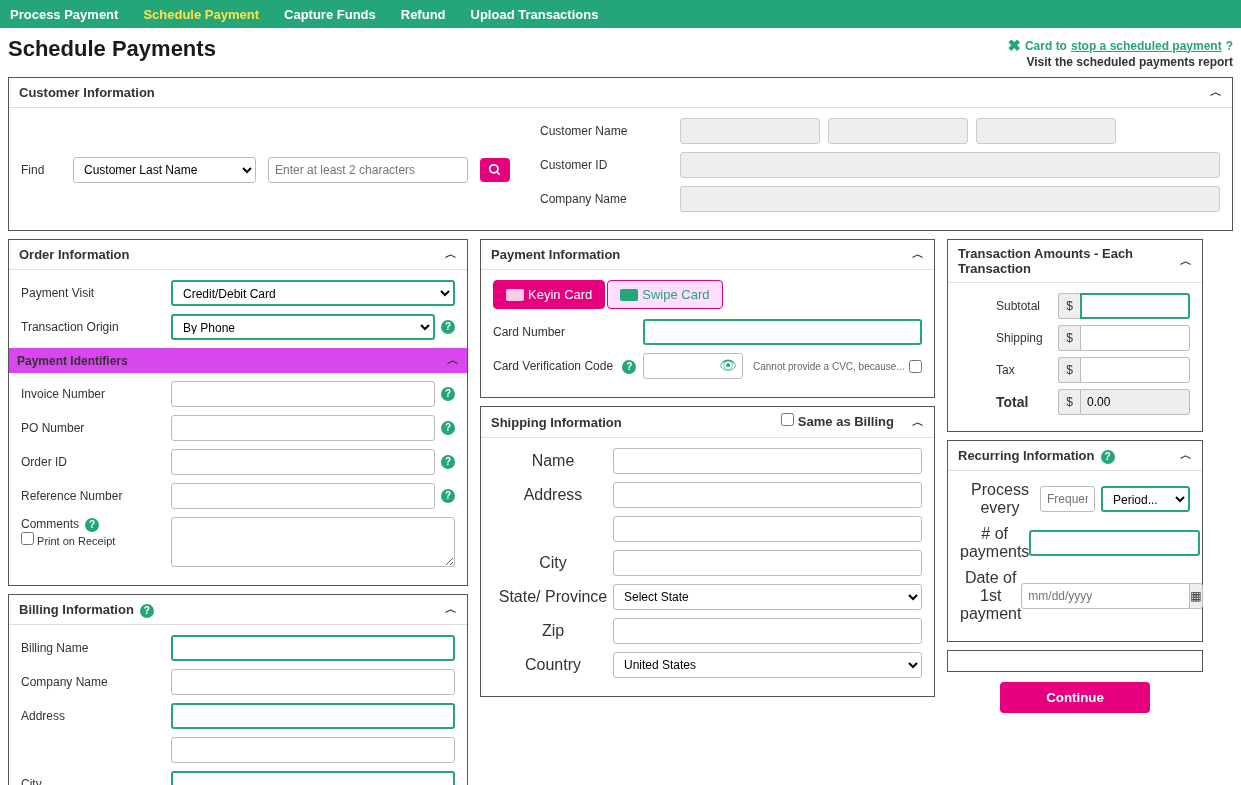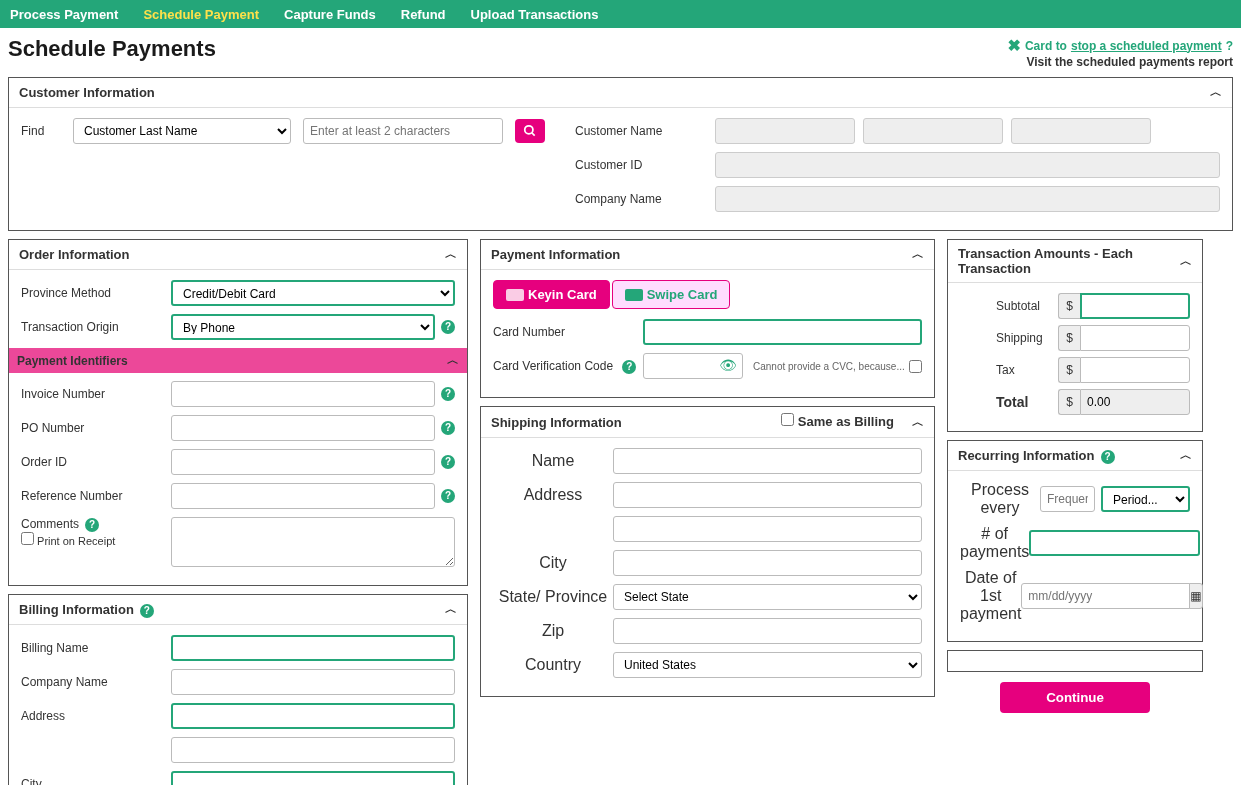"Find" .find-row { margin-top: none -> 39px }
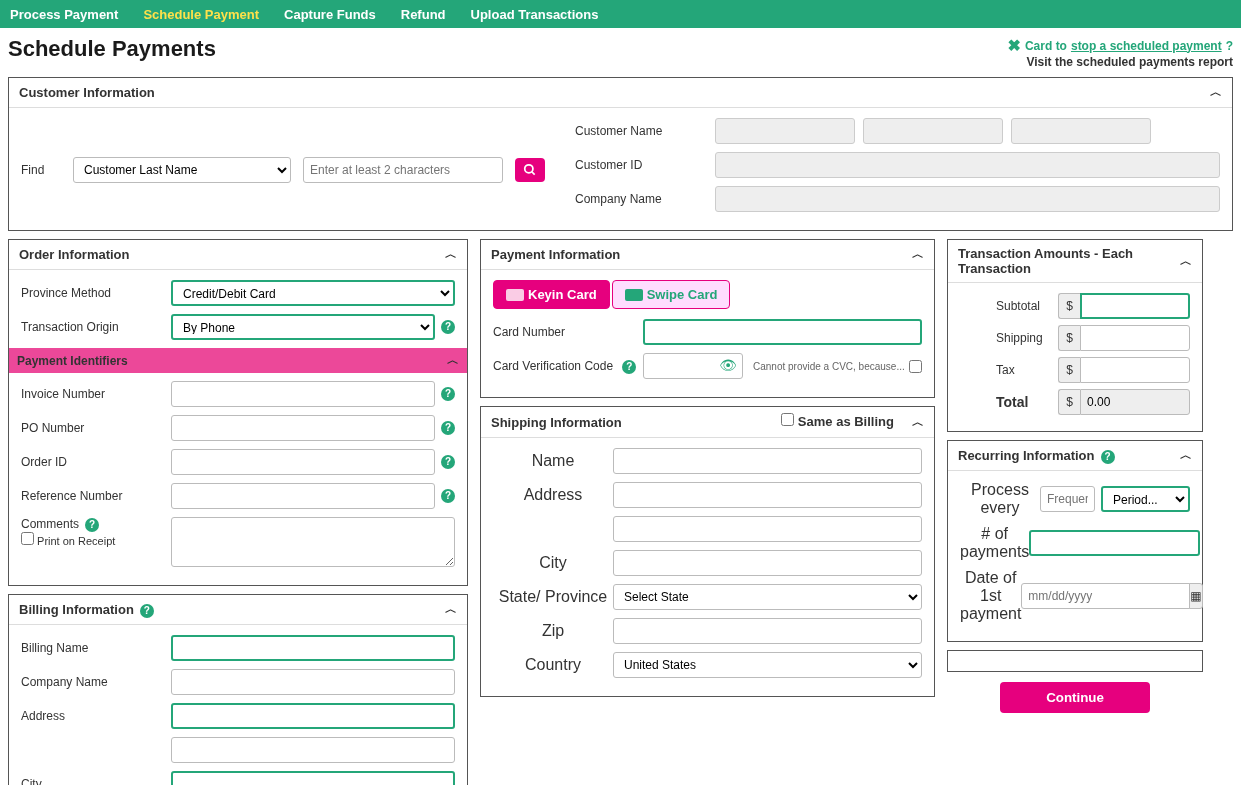"Customer Last Name" .find-select { width: 218px -> 183px }
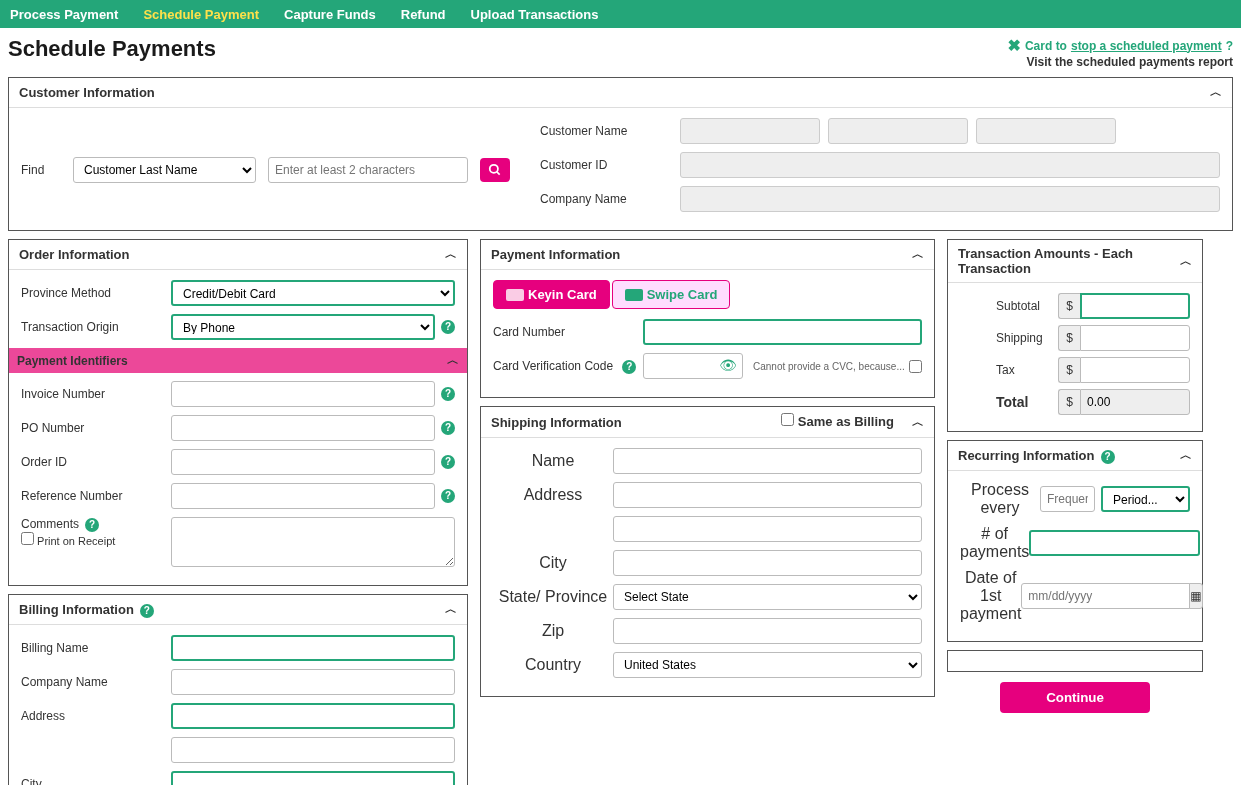"Province Method" span.label { text: Province Method -> Payment Visit }
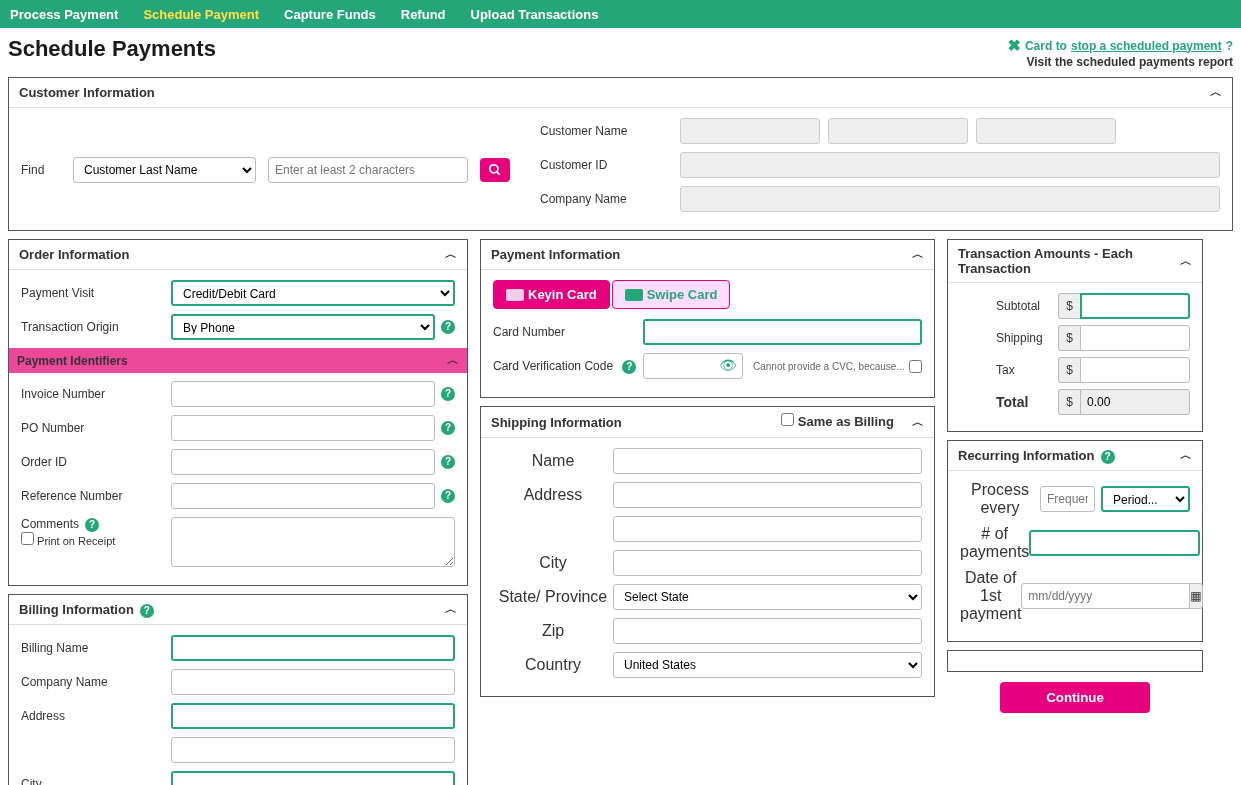"Keyin Card" .tab { font-weight: 700 -> 400 }
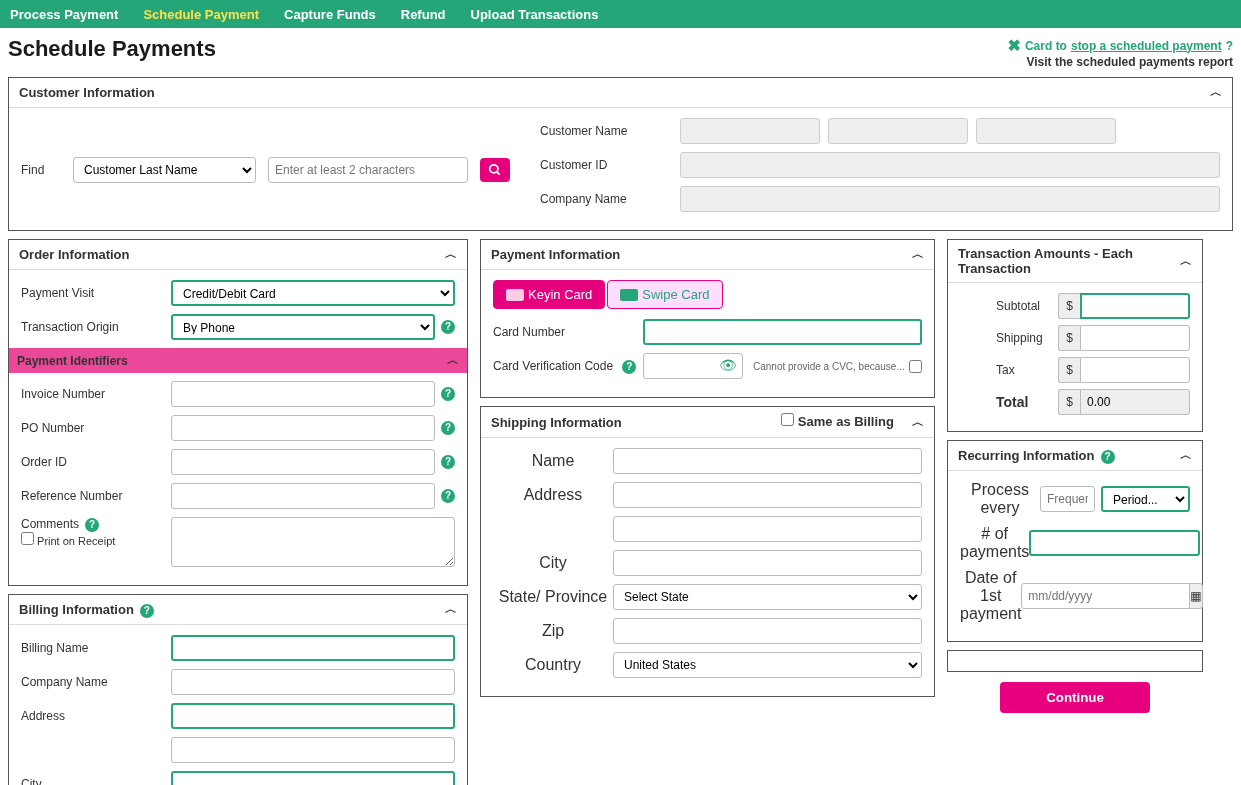"Payment Identifiers" .sub-head { background: #ec4899 -> #d946ef }
